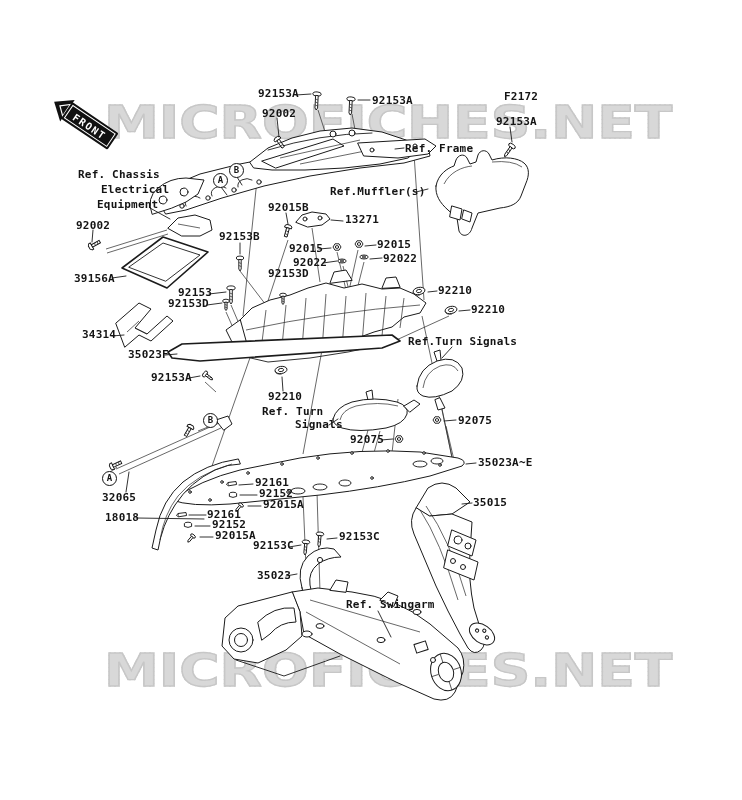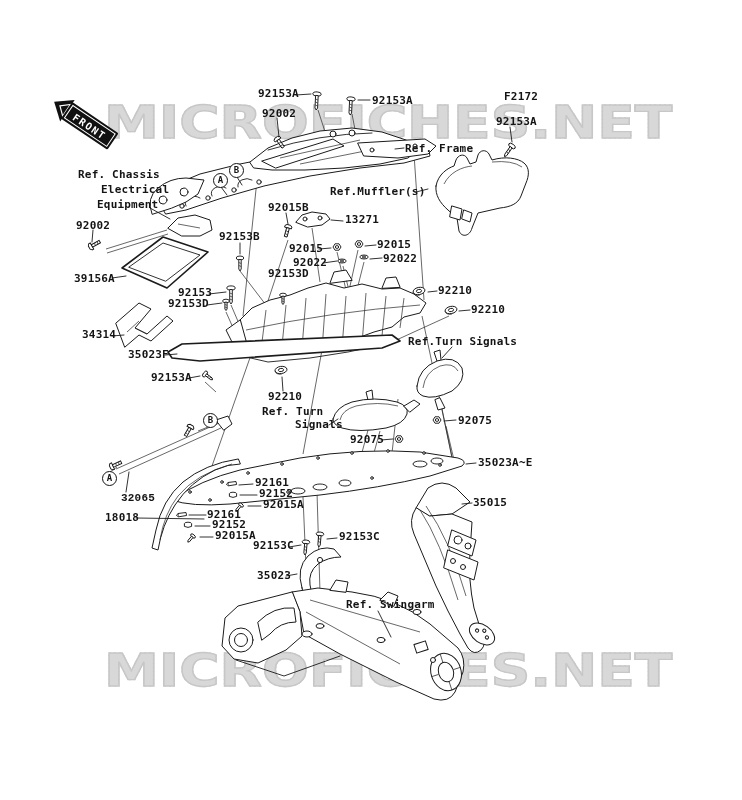"32065" div.callout { font-family: Liberation Mono, monospace -> none; left: 121px -> 102px }
